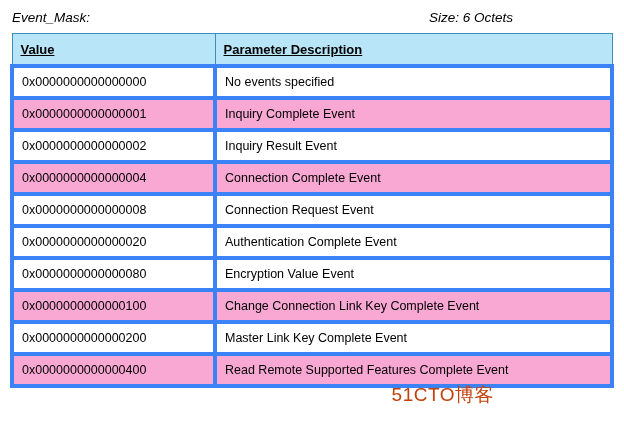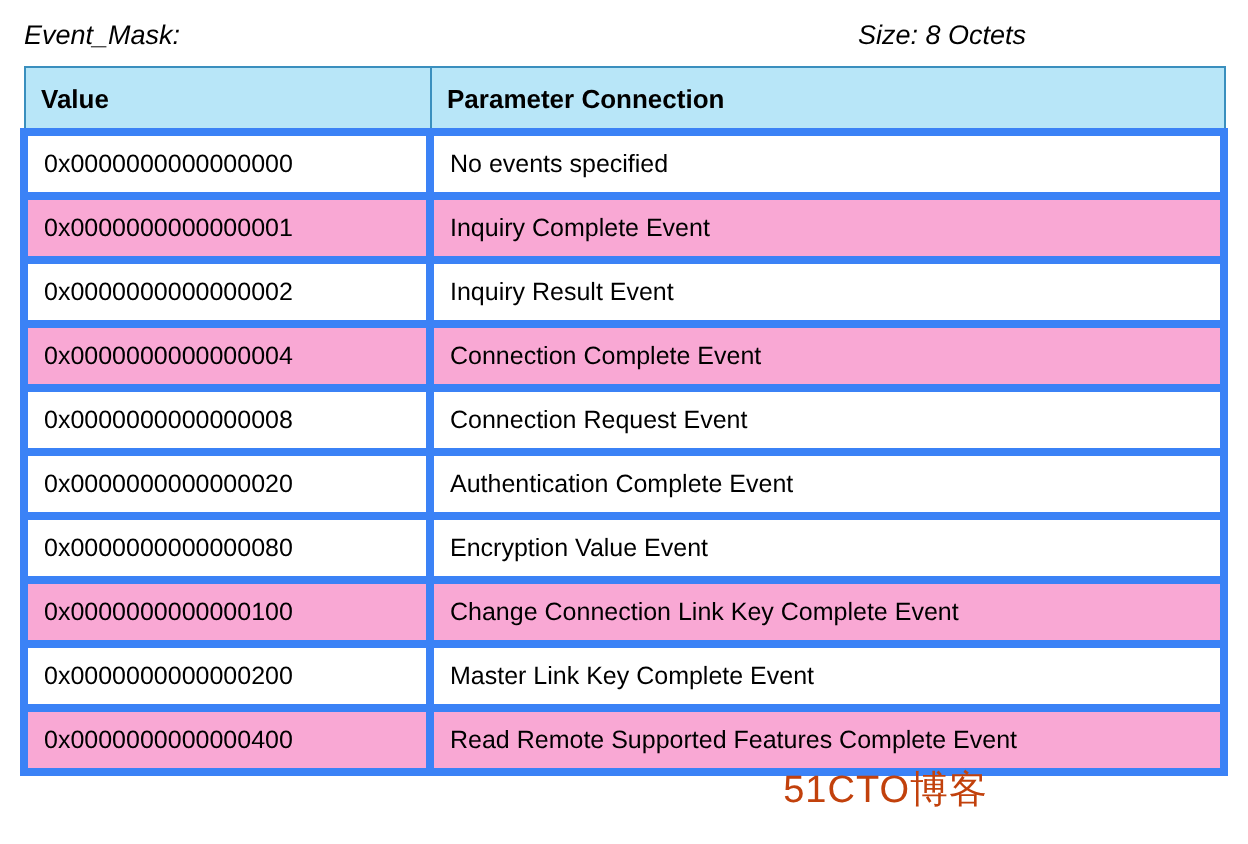"Size: 8 Octets" div.header-right { text: 8 -> 6 }
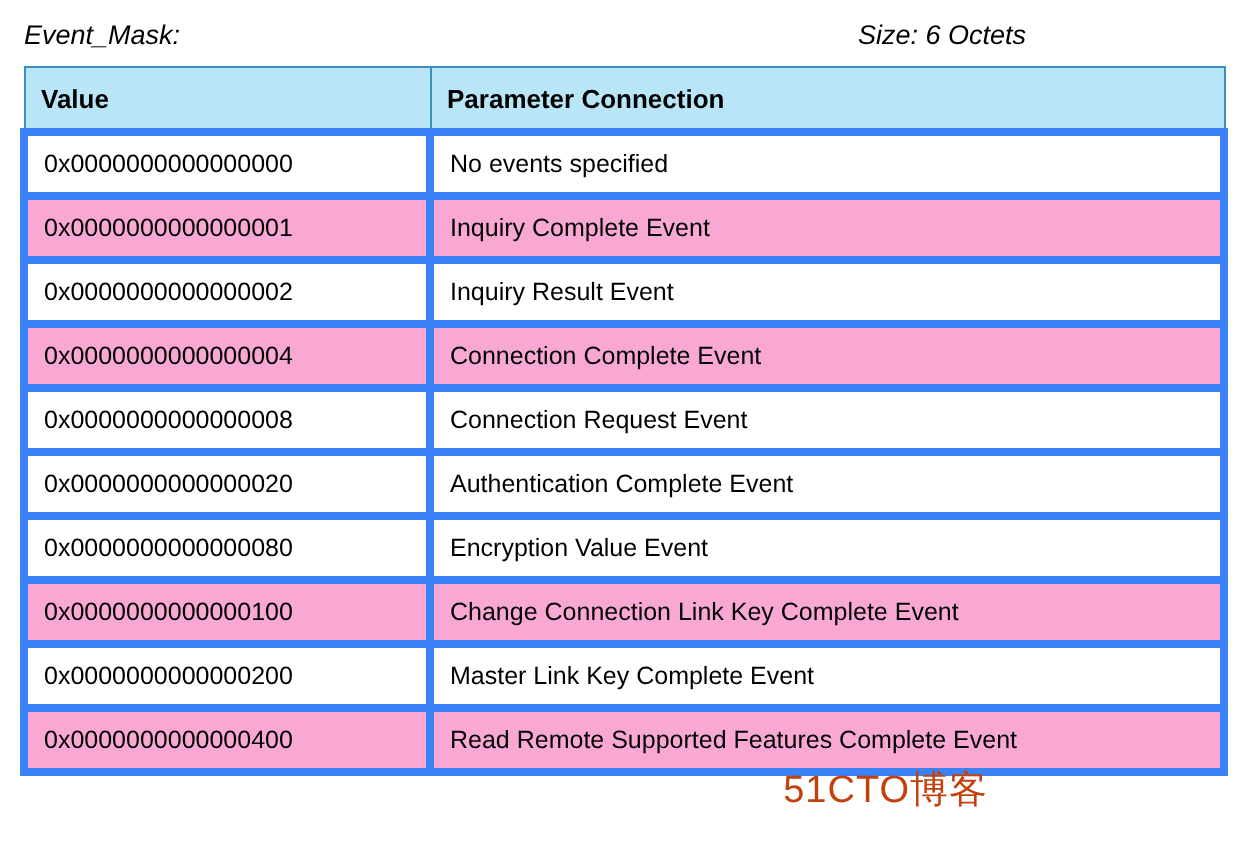"Value" table.evt th { text-decoration: none -> underline }
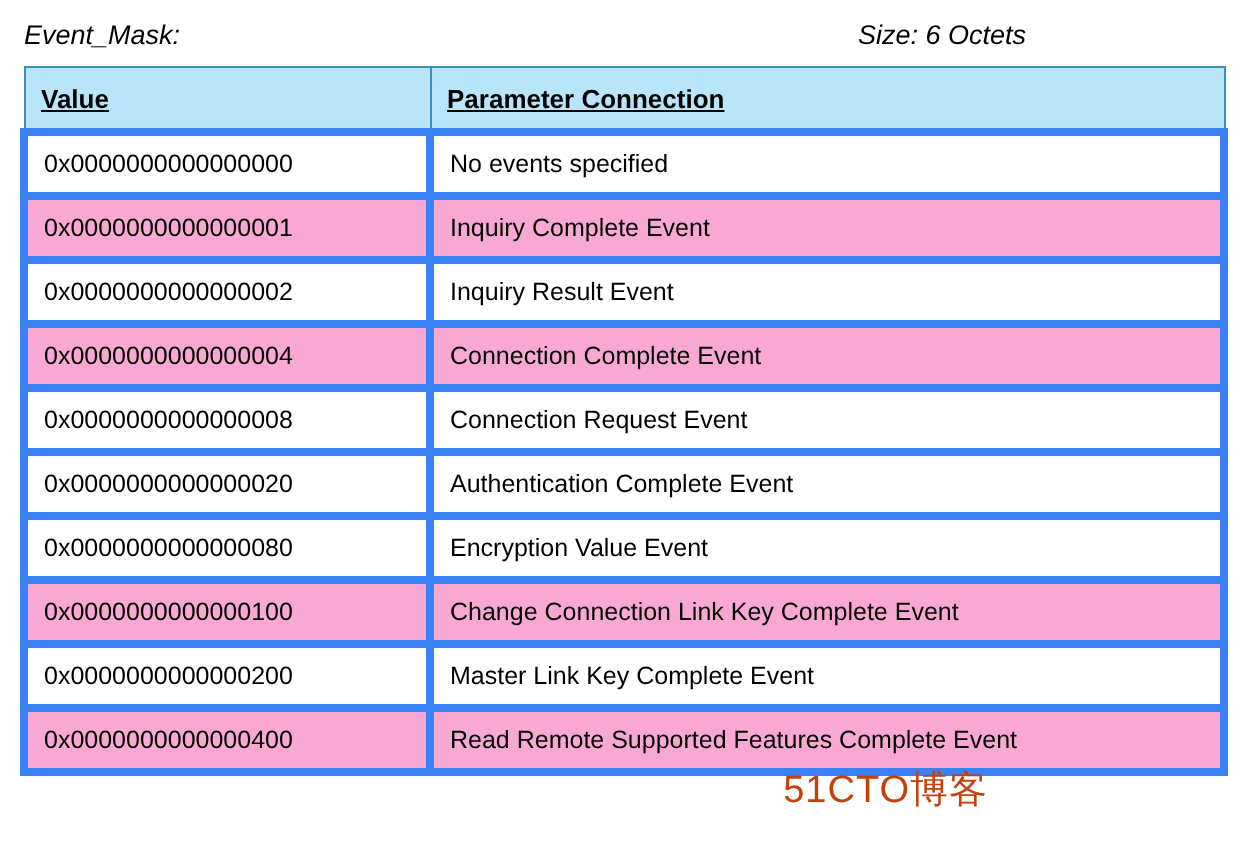"Parameter Connection" th { text: Connection -> Description }
